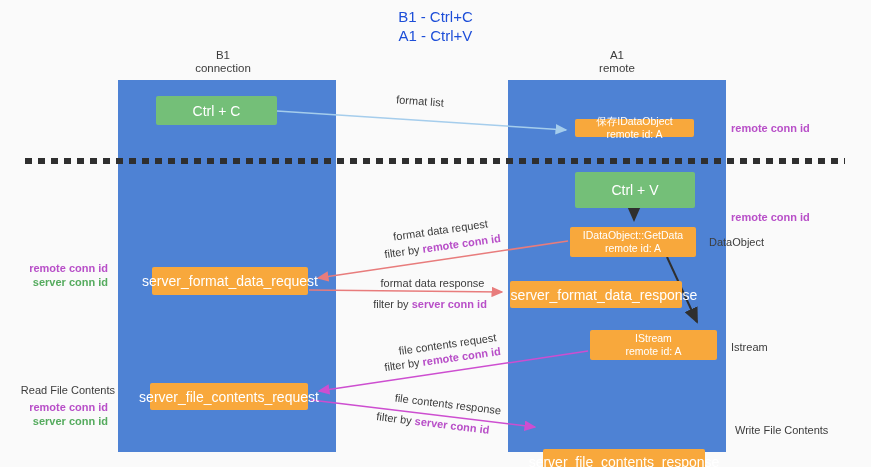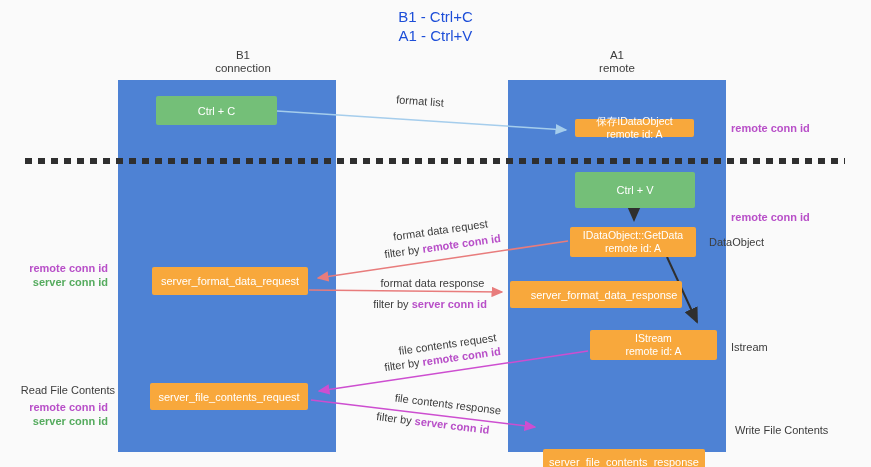"B1" div.col-header { left: 134px -> 114px }
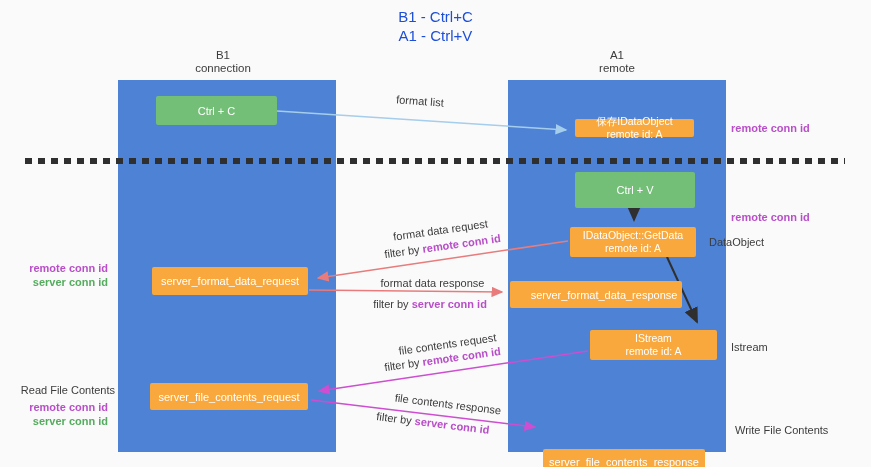"Ctrl + C" .node .single { font-size: 11px -> 14px }
